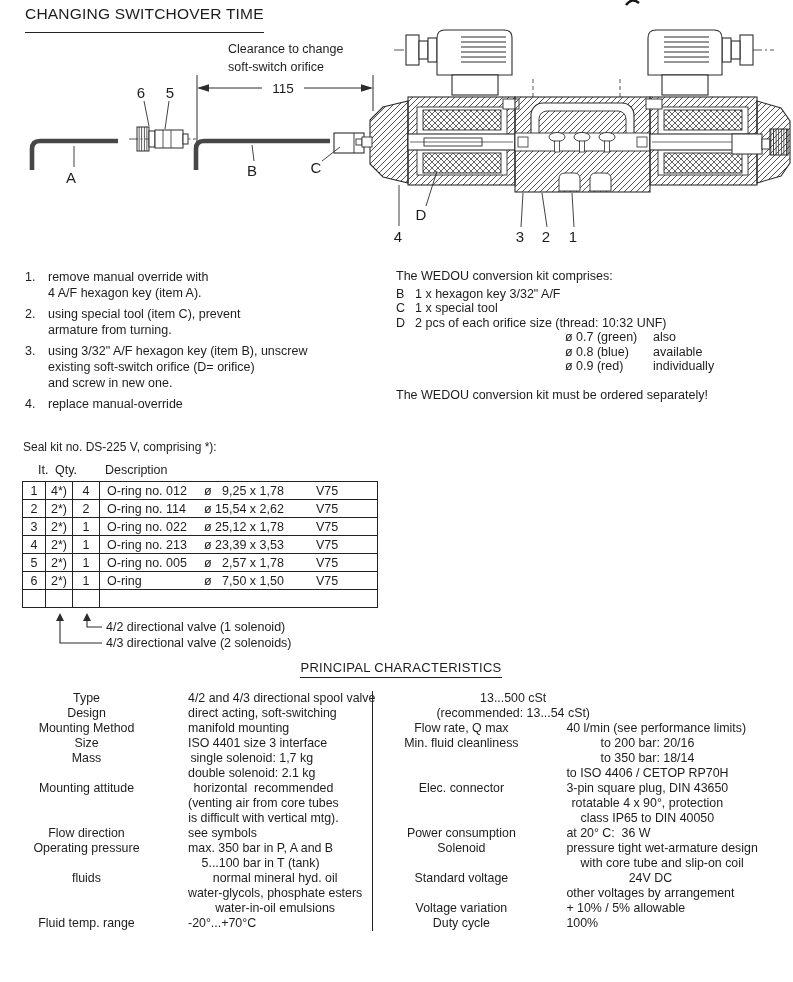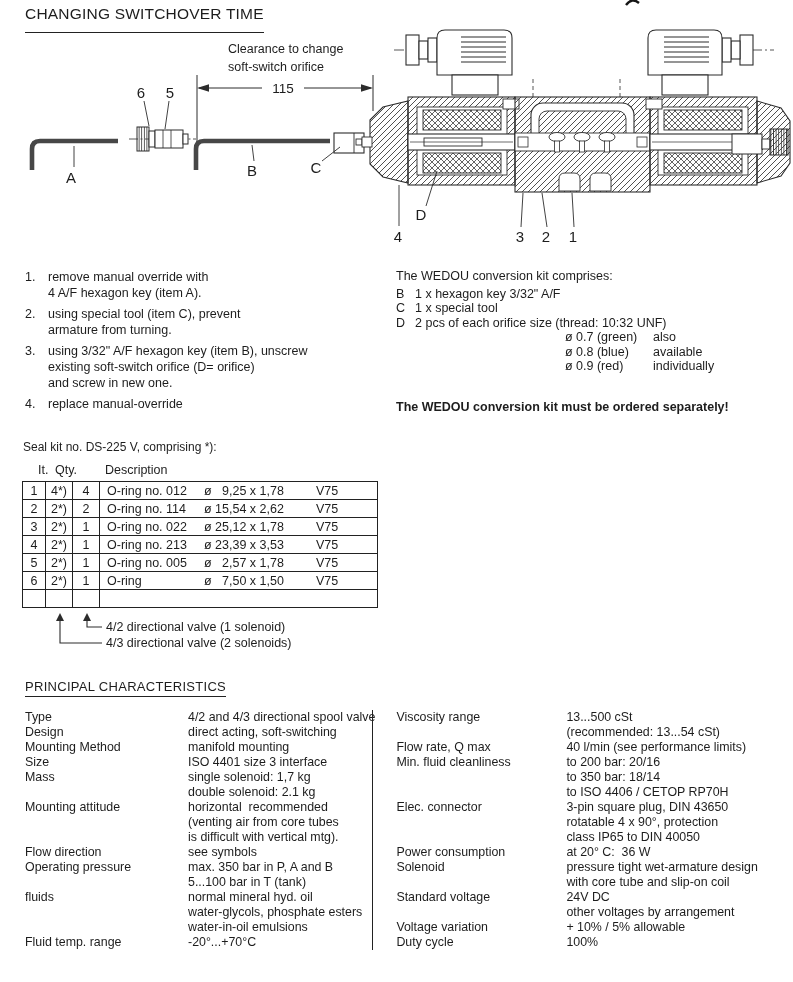"The WEDOU conversion kit must" .kit-footer { font-weight: bold -> none; margin-top: 26px -> 14px }
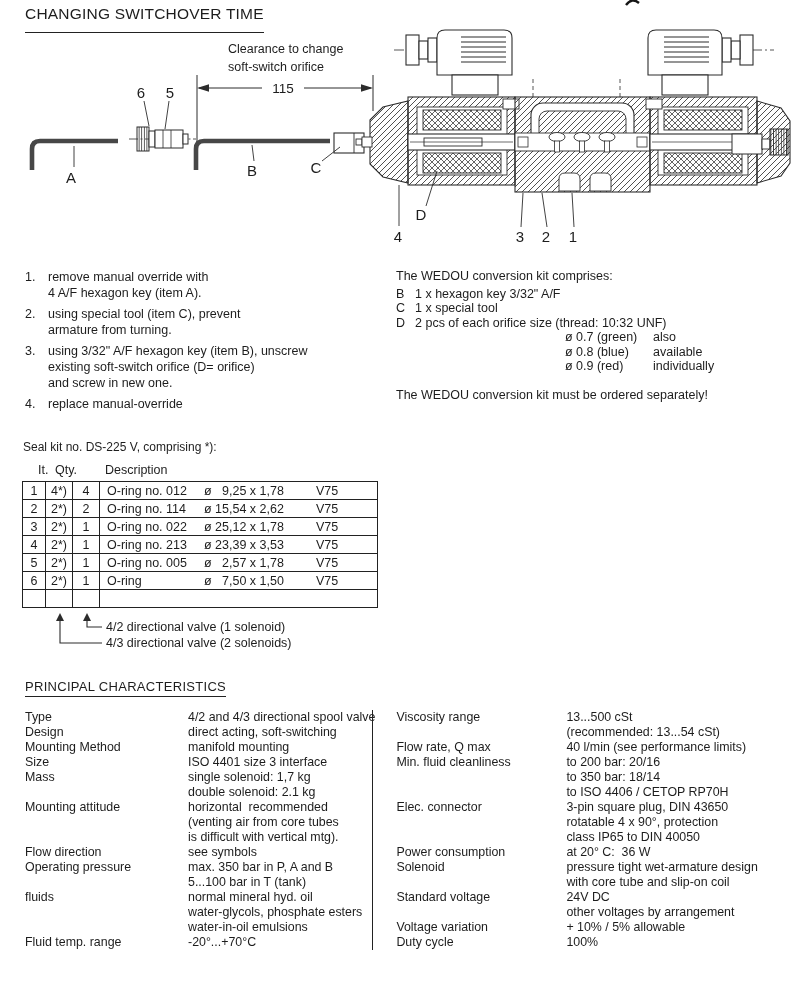"PRINCIPAL CHARACTERISTICS" .principal { text-align: none -> center; top: 679px -> 660px }
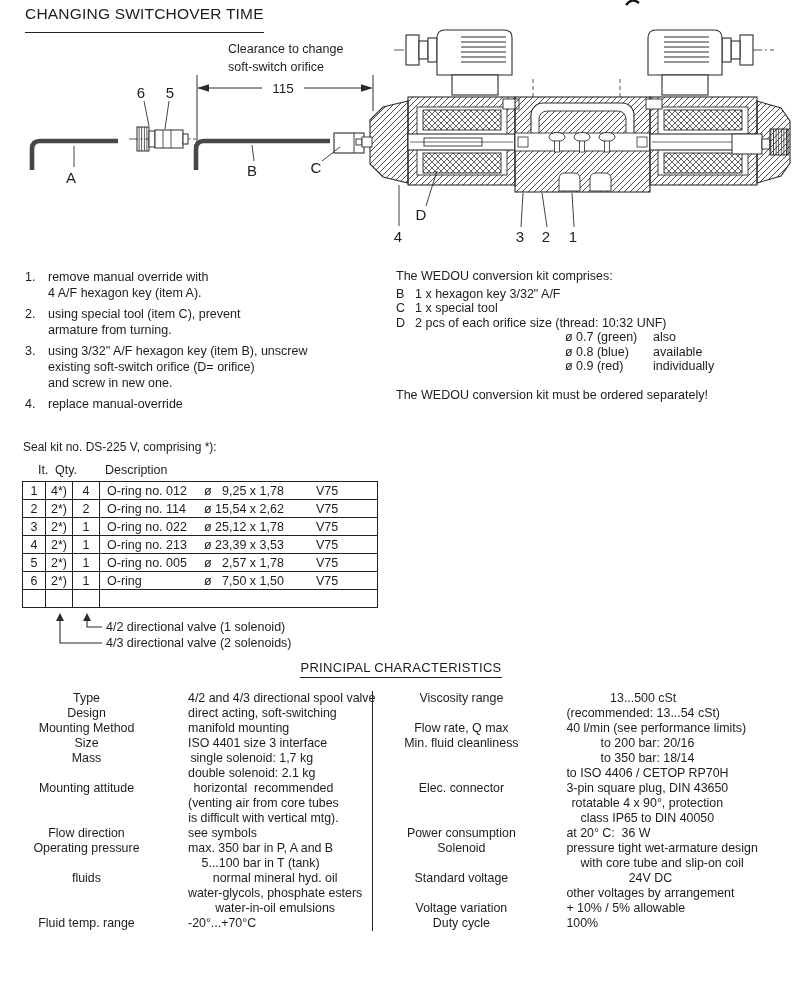"Viscosity range" span.spec-label { html: <span>Viscosity range</span> -> none }
